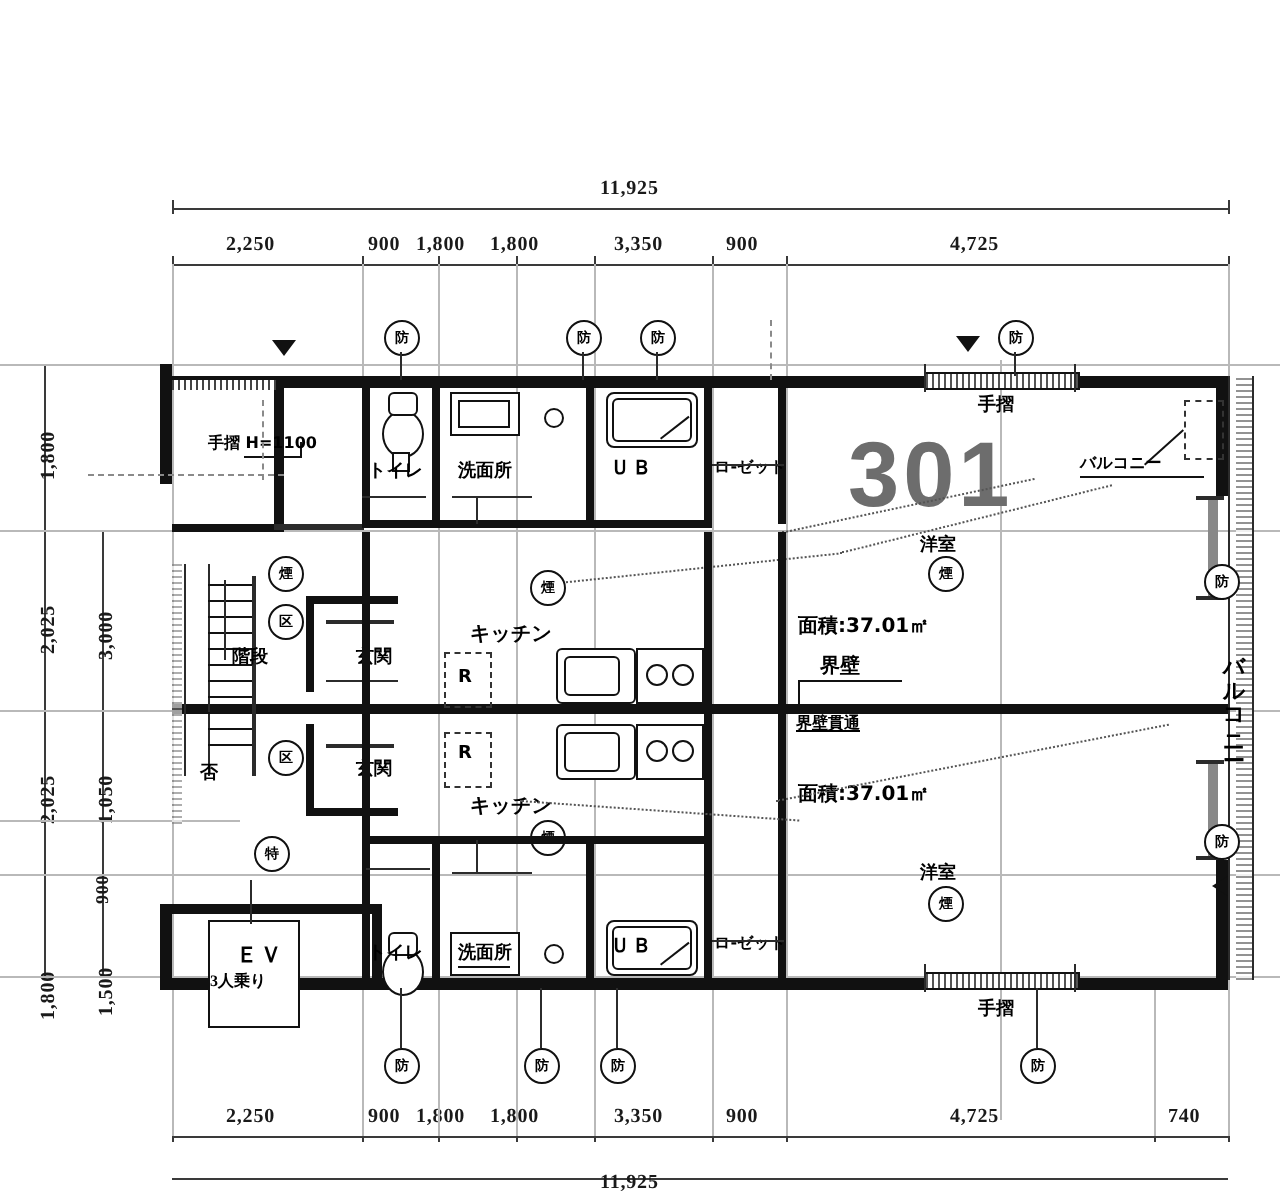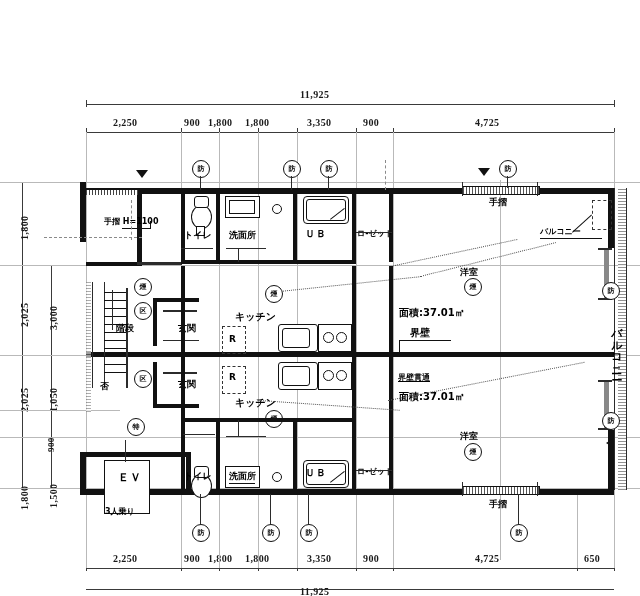"301" div.unitno { html: none -> <div>301</div> }
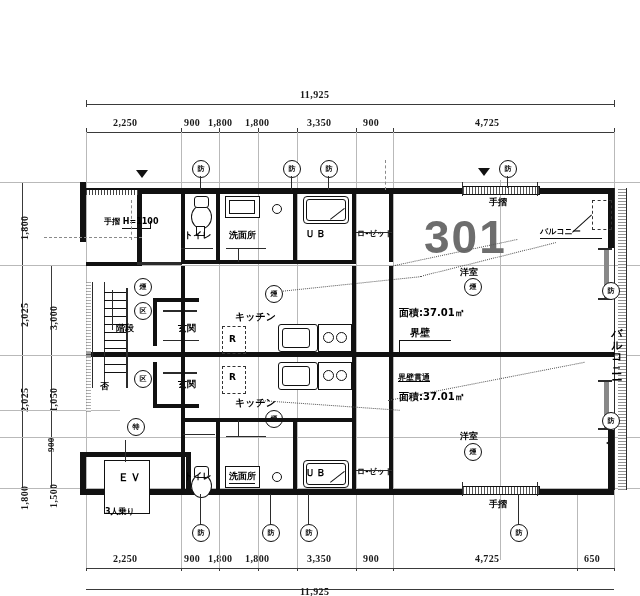"界壁貫通" div.lbl { top: 372px -> 356px }
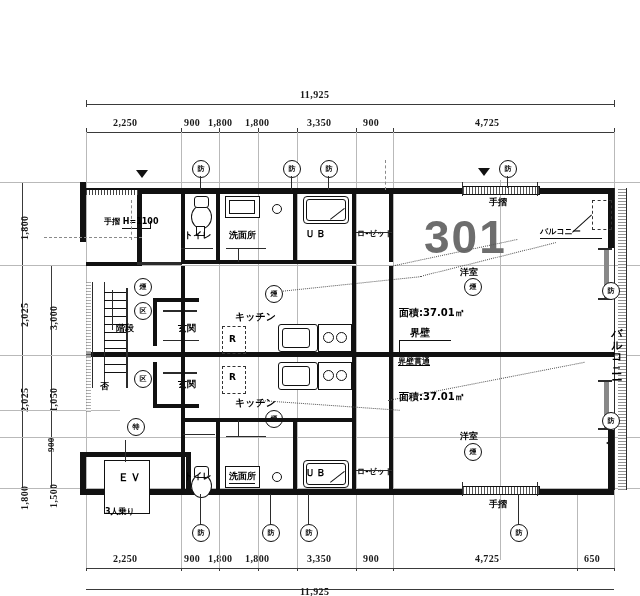"3人乗り" div.lbl { font-family: none -> Liberation Serif, serif; top: 506px -> 485px }
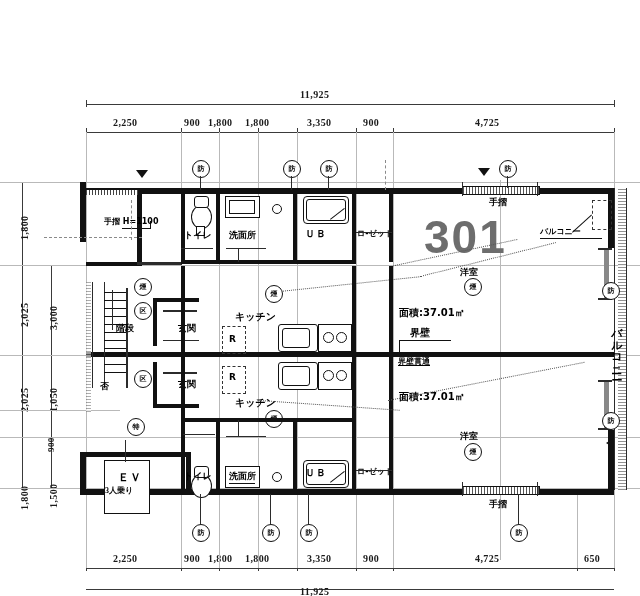"650" div.dim-txt { text: 650 -> 740 }
